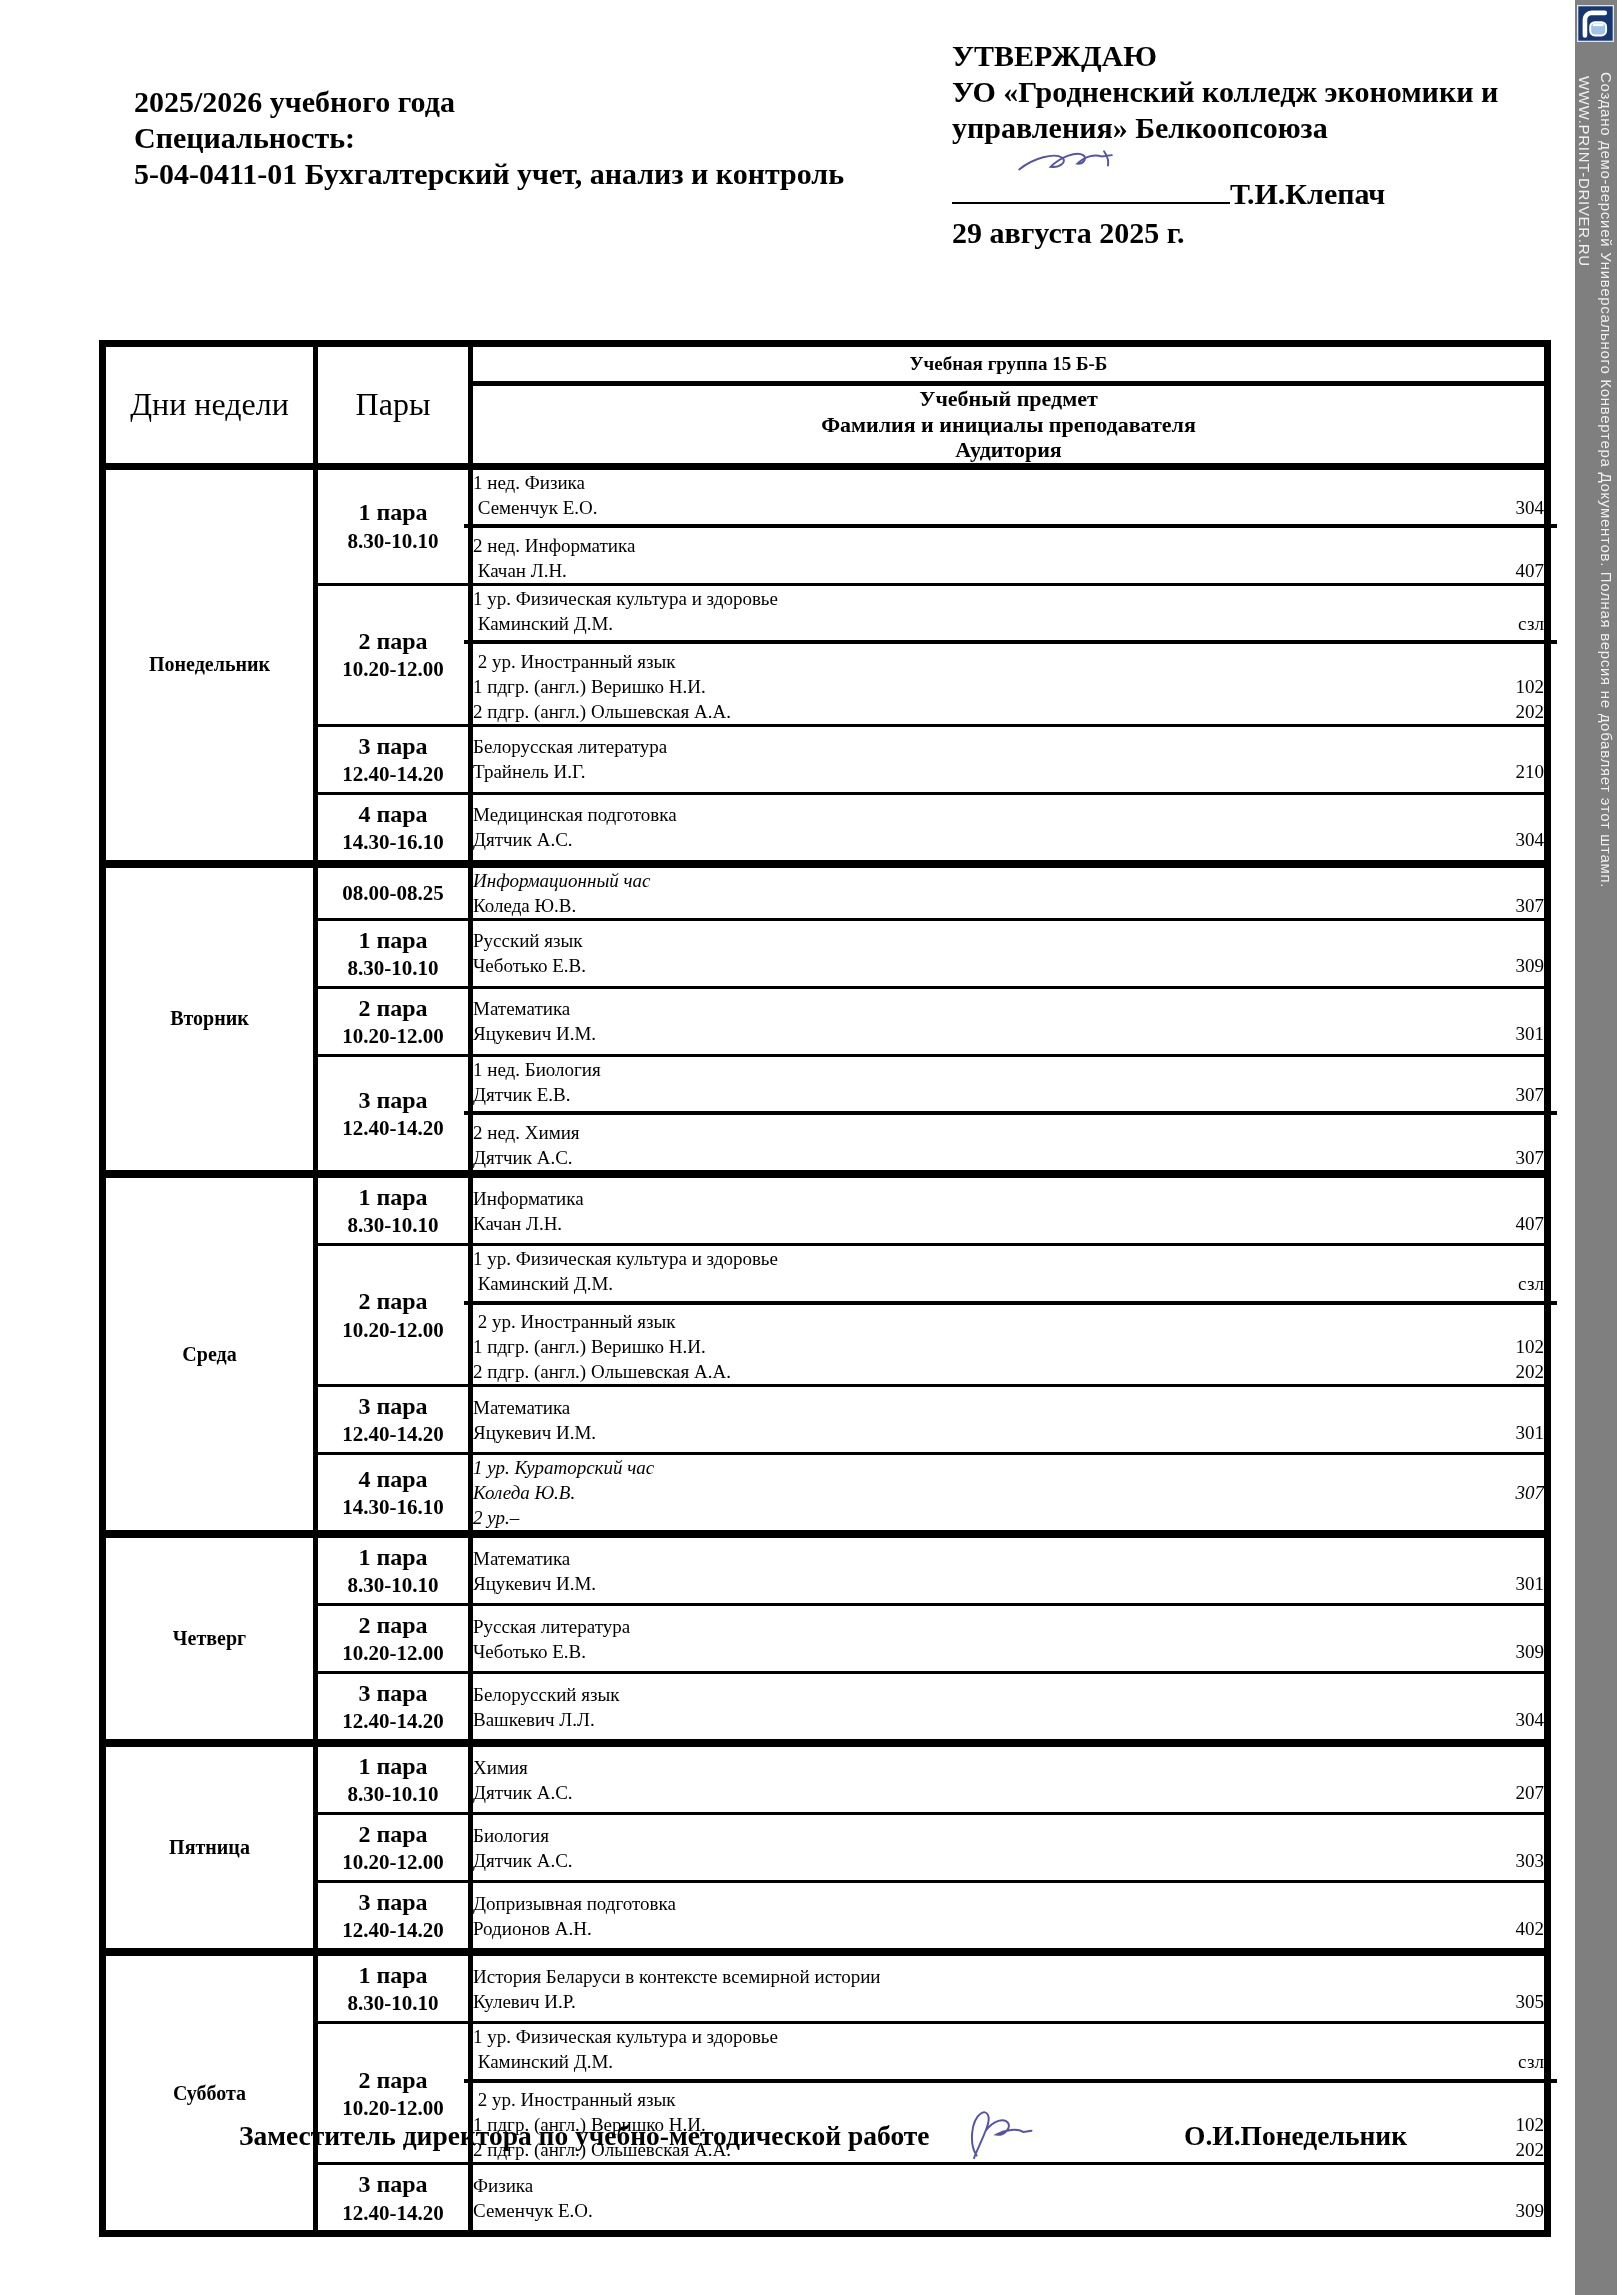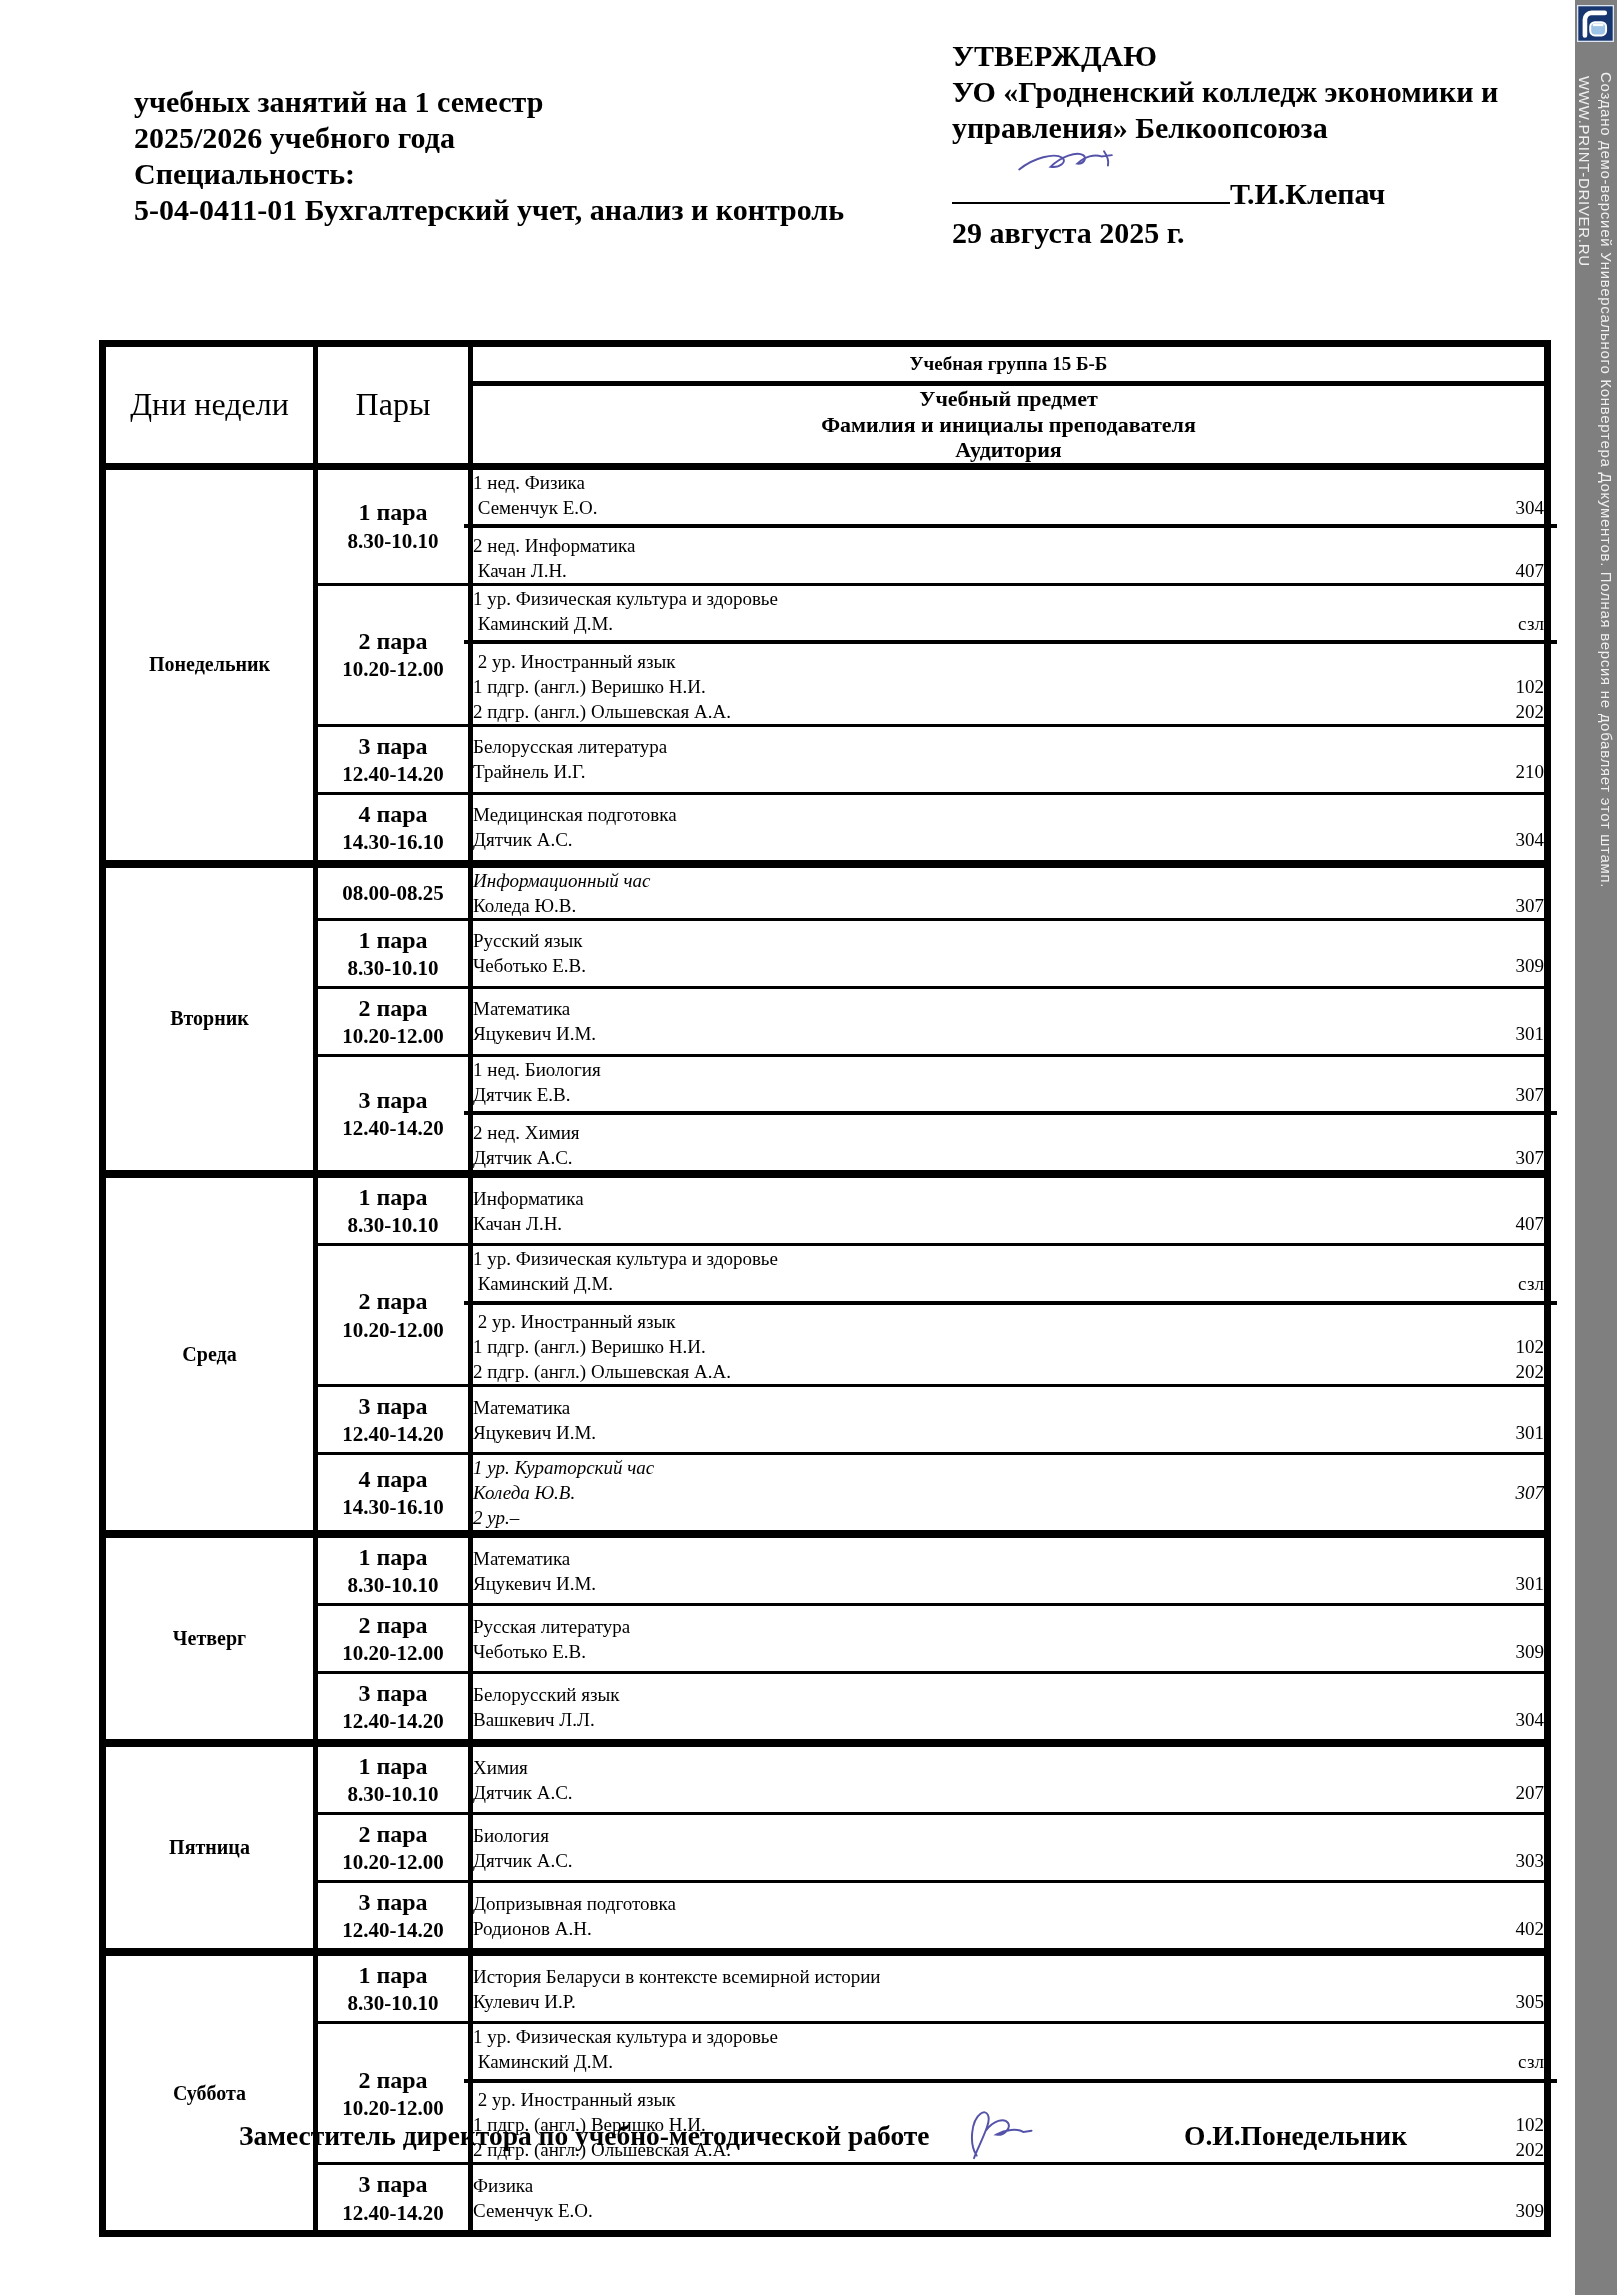"учебных занятий на 1 семестр" div { html: <div>учебных занятий на 1 семестр</div> -> none }
